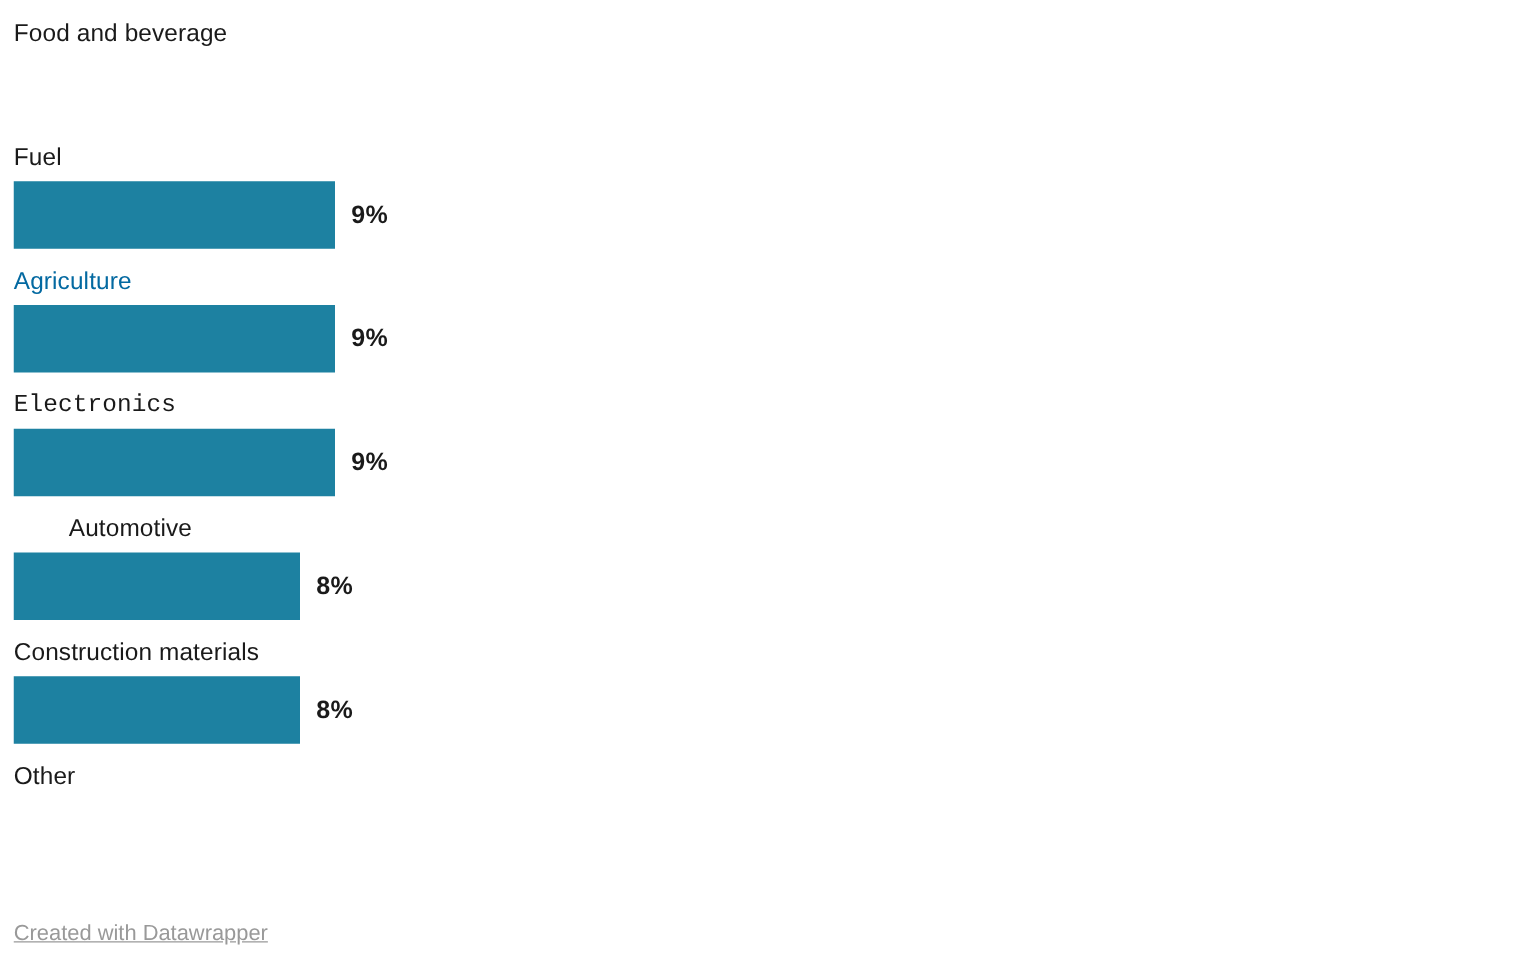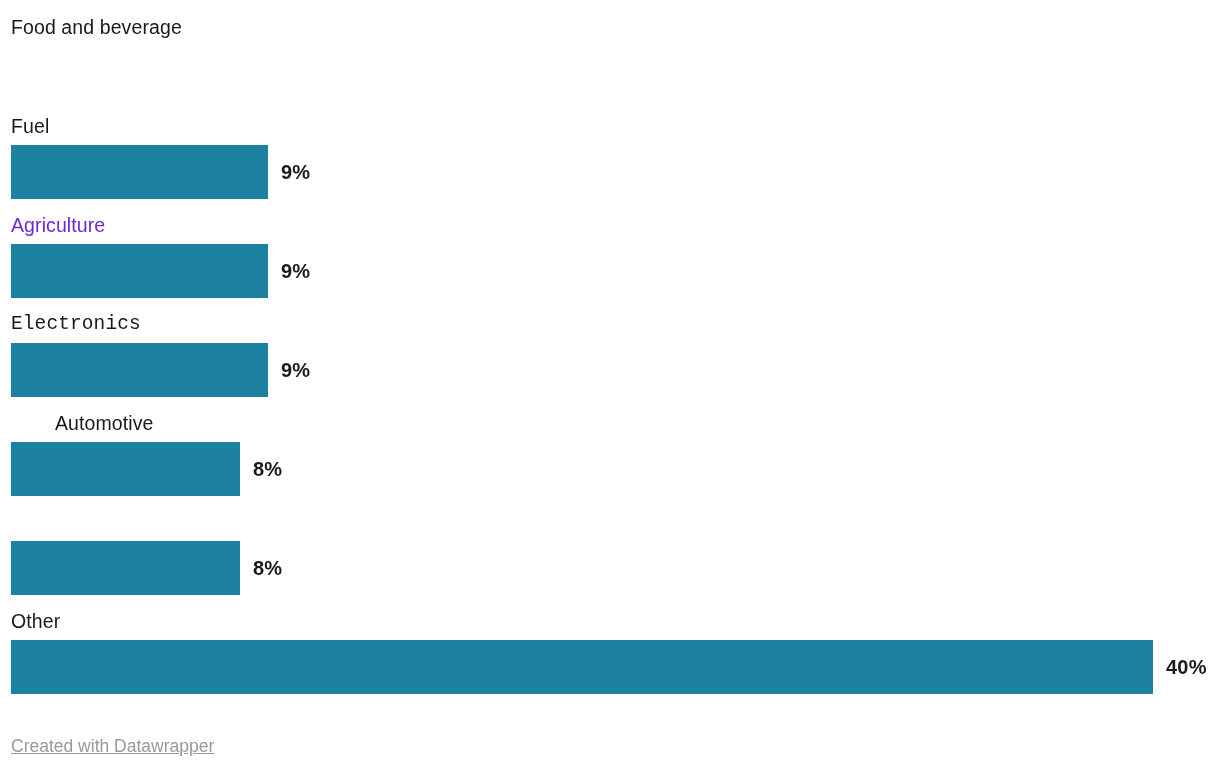"Agriculture" div.row-label { color: #6d28d9 -> #0369a1 }
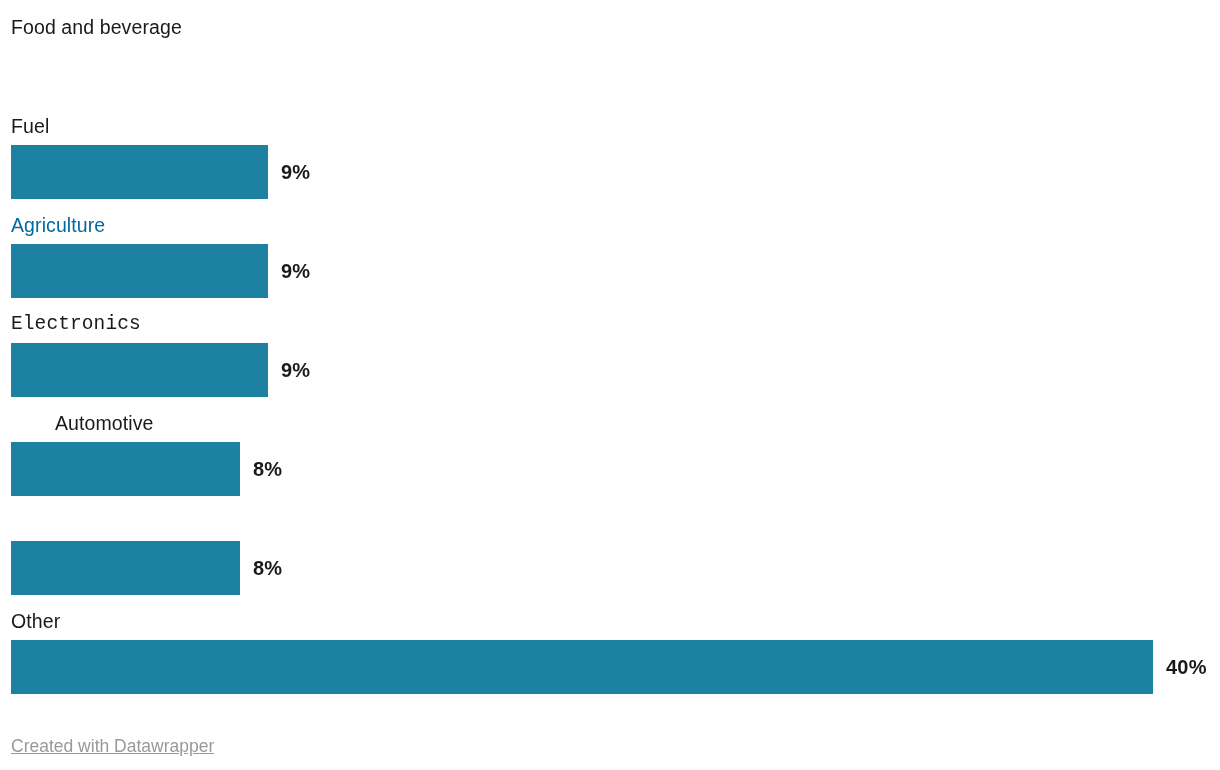"Construction materials" div.row-label { html: none -> <div>Construction materials</div> }
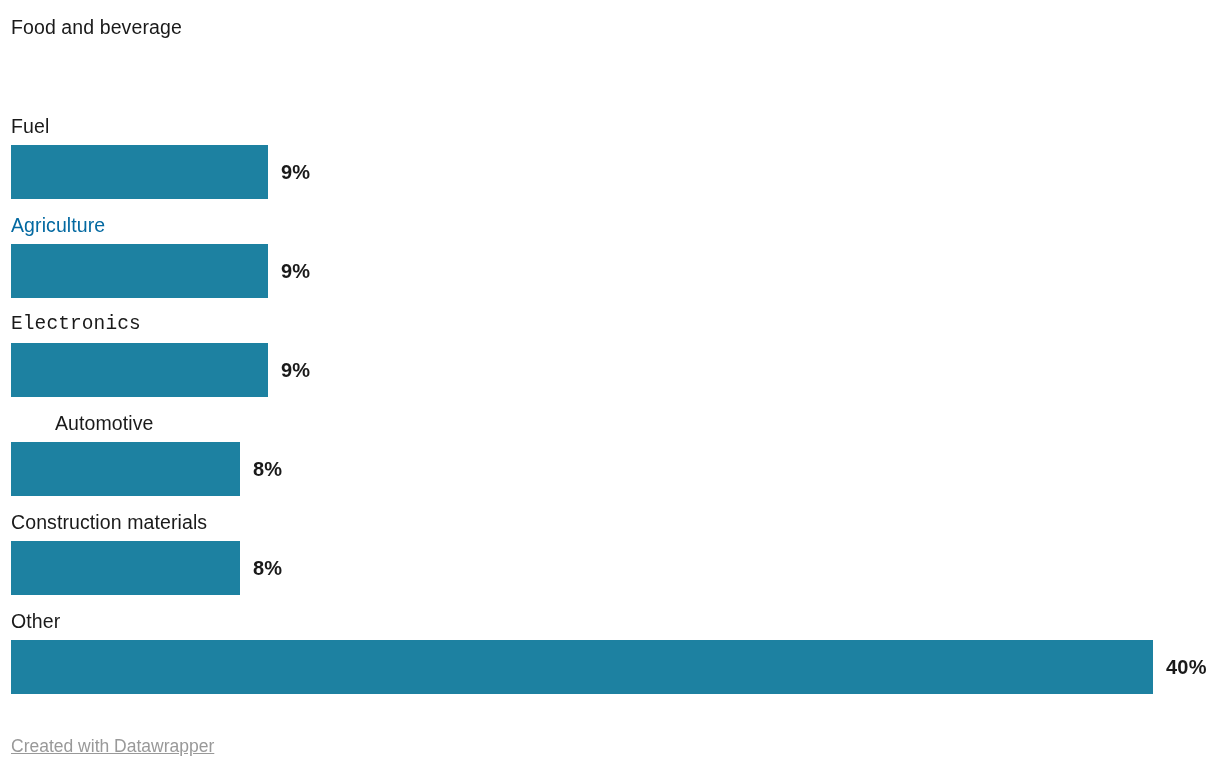"40%" div.bar-track { html: <div> <div></div> <div>40%</div> </div> -> none }
